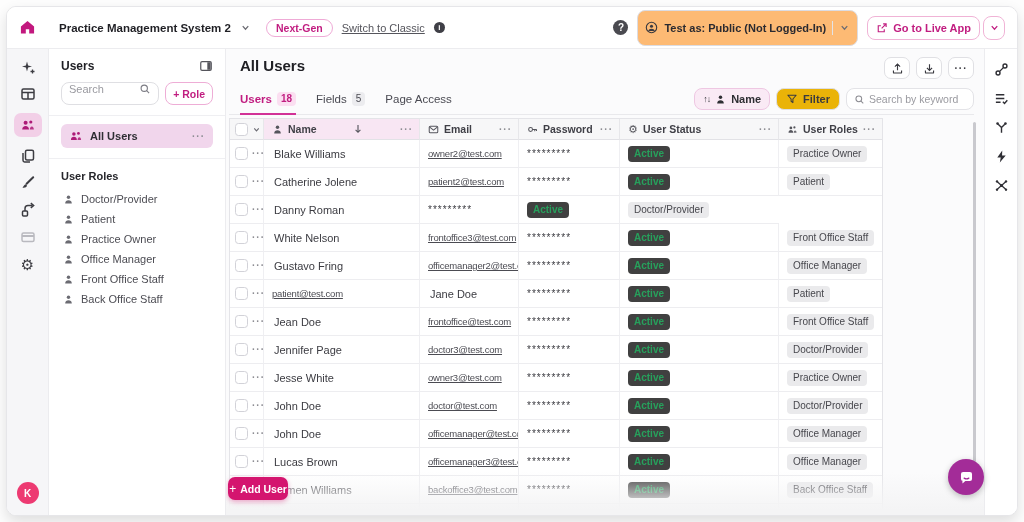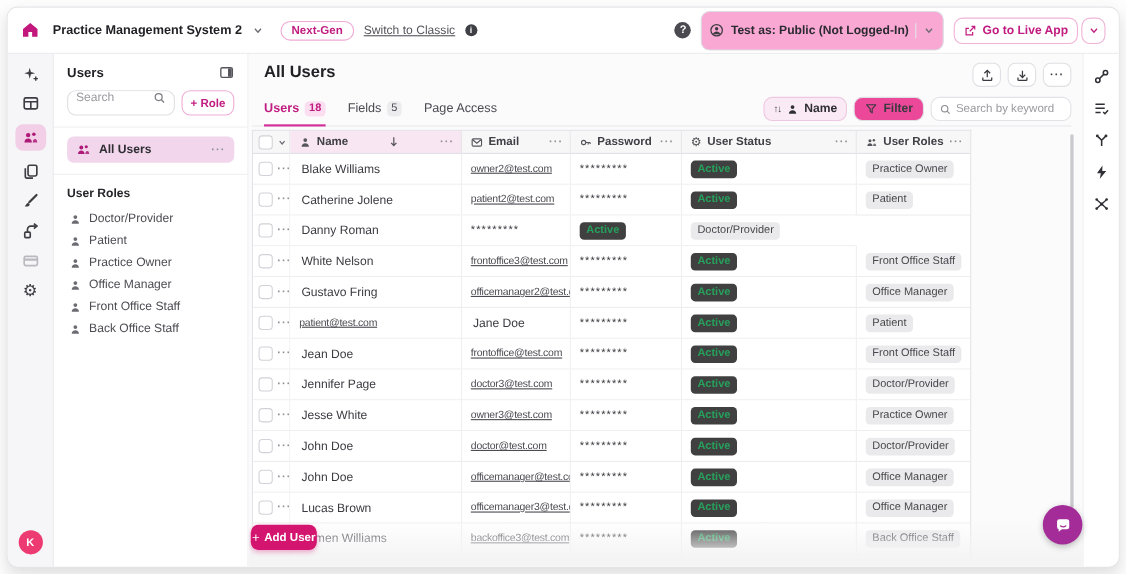"Practice Management System 2" .app-title { margin-left: 3px -> 14px }
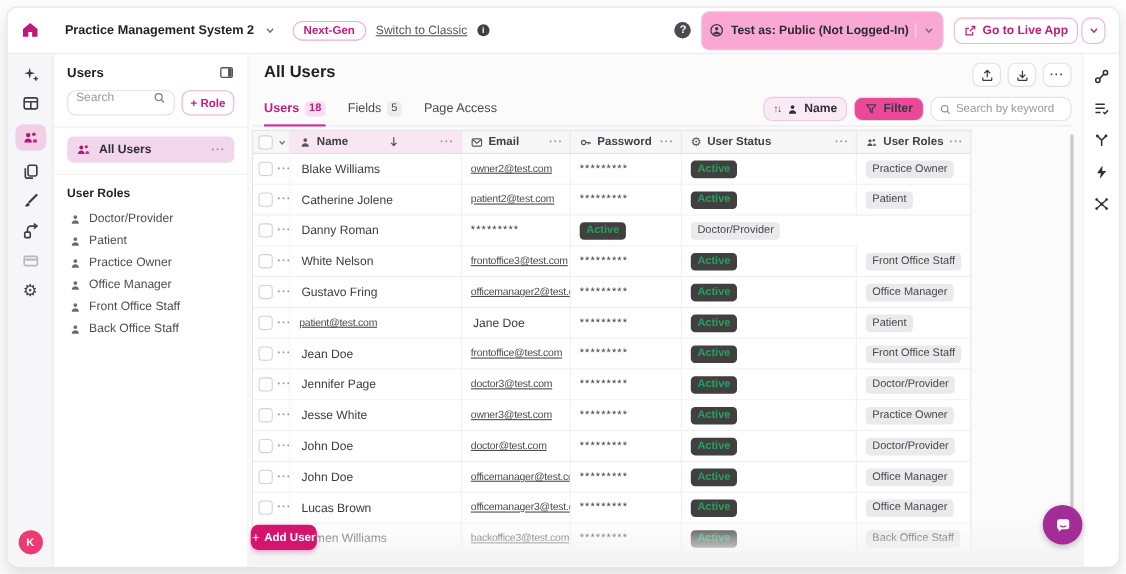"Test as: Public (Not Logged-In)" .testas { background: #f9a8d4 -> #fdba74 }
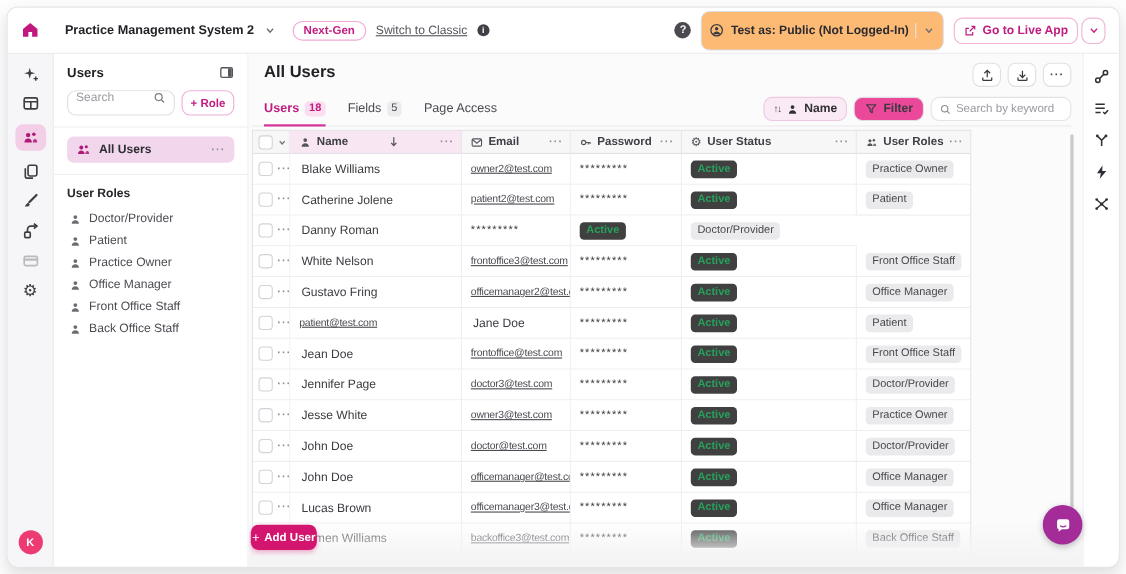"Filter" .filter-btn { background: #ec4899 -> #eab308 }
